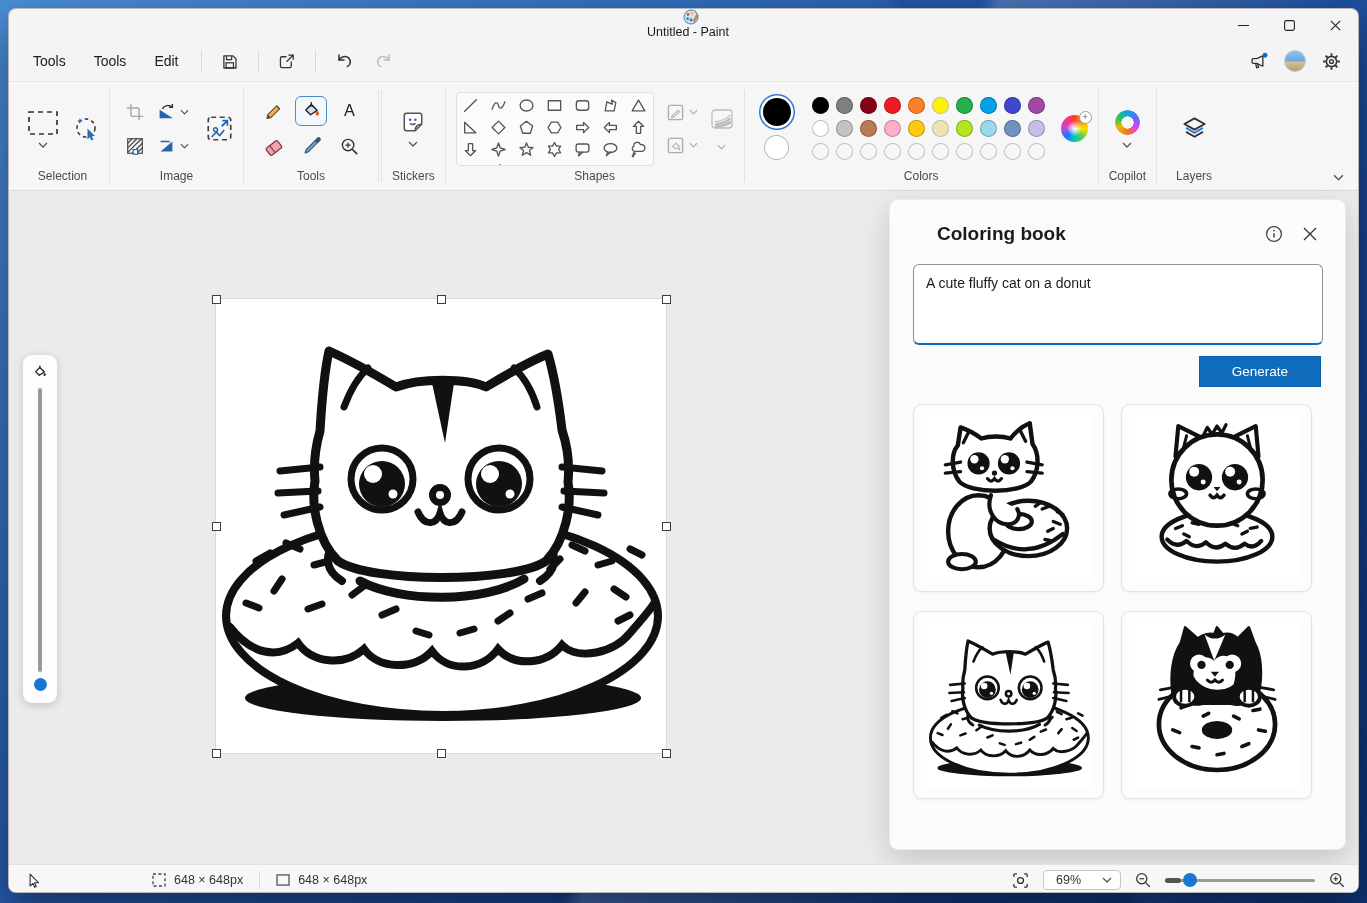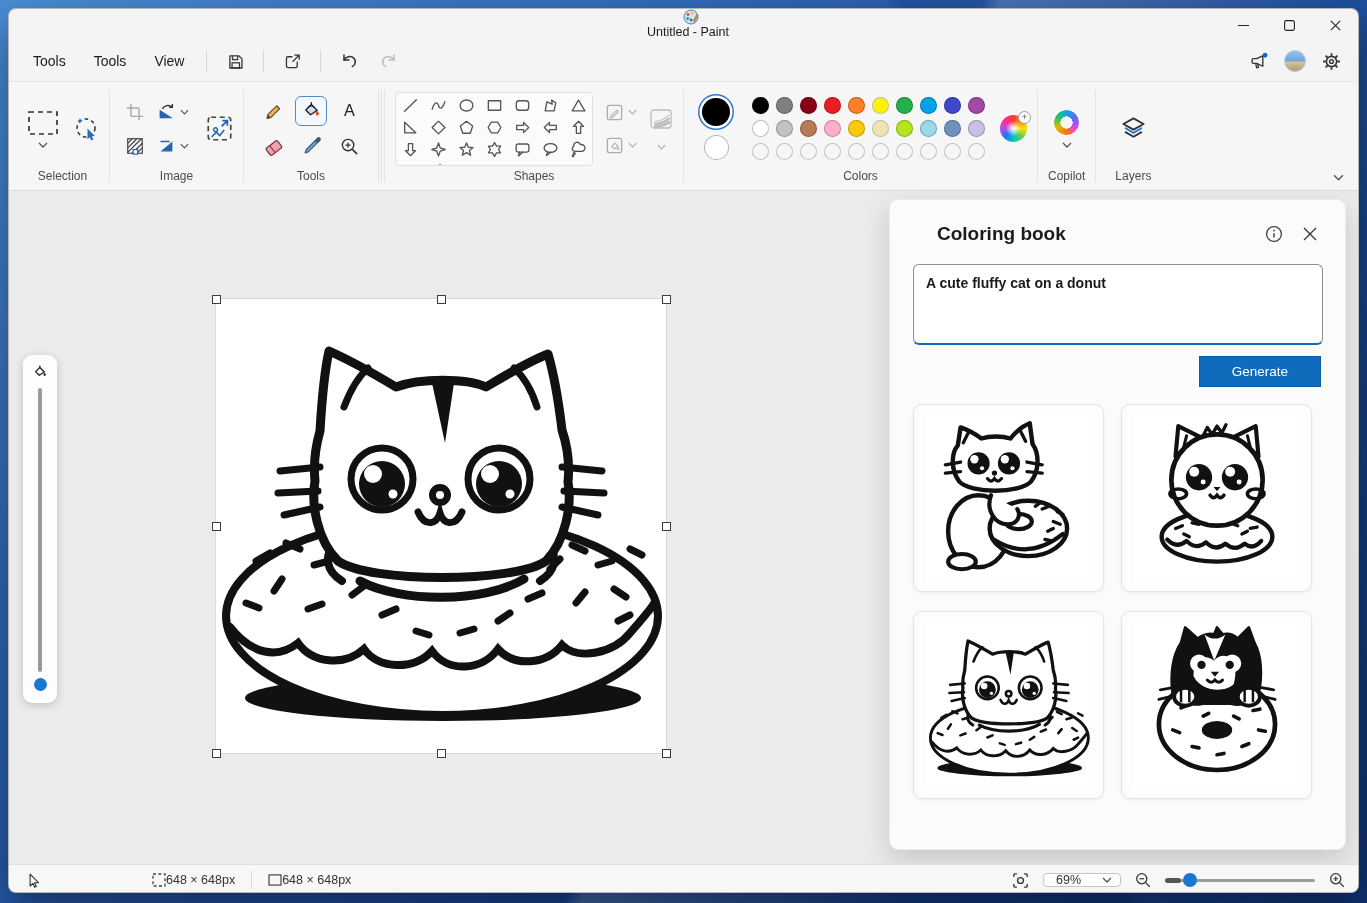"View" div.menu-item { text: View -> Edit }
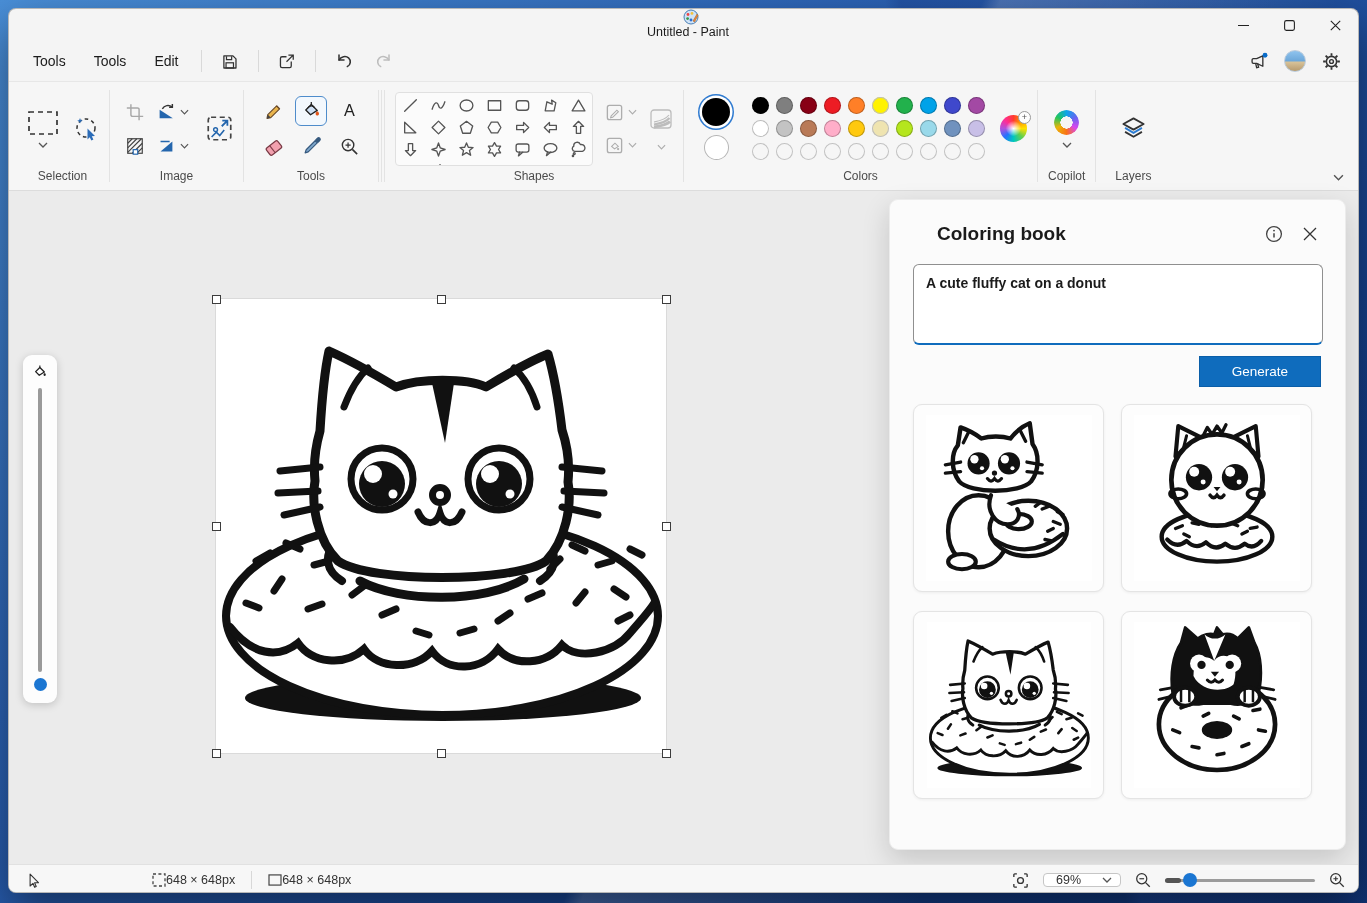"Stickers" div.group { html: none -> <div> <div> <div> <svg> <path></path> <path></path> <circle></circle> <circle></circle> <path></path> </svg> </div> <svg> <path></path> </svg> </div> <div>Stickers</div> </div> }
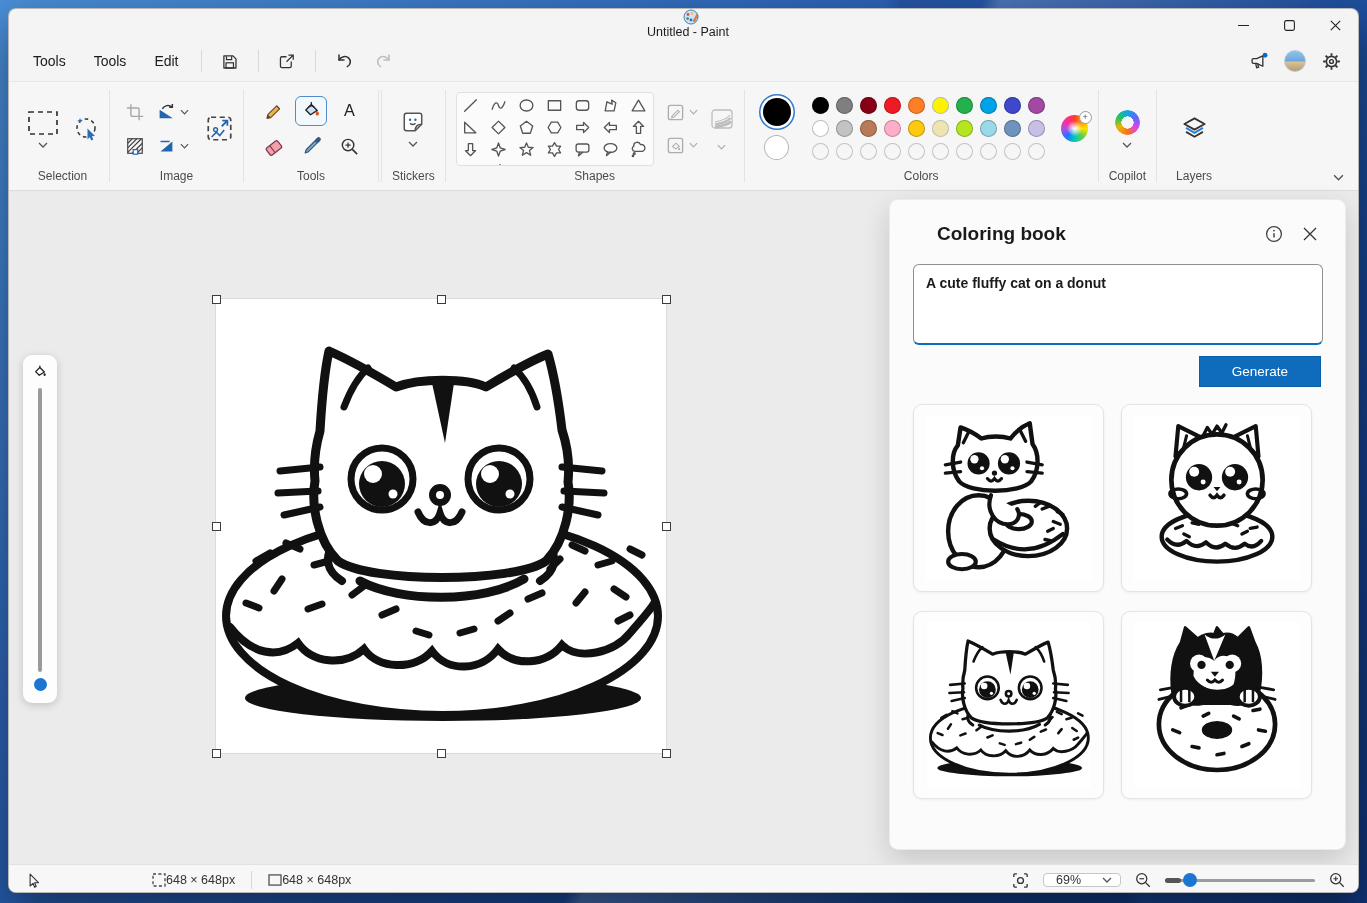"A cute fluffy cat on" .cb-prompt { font-weight: bold -> none }
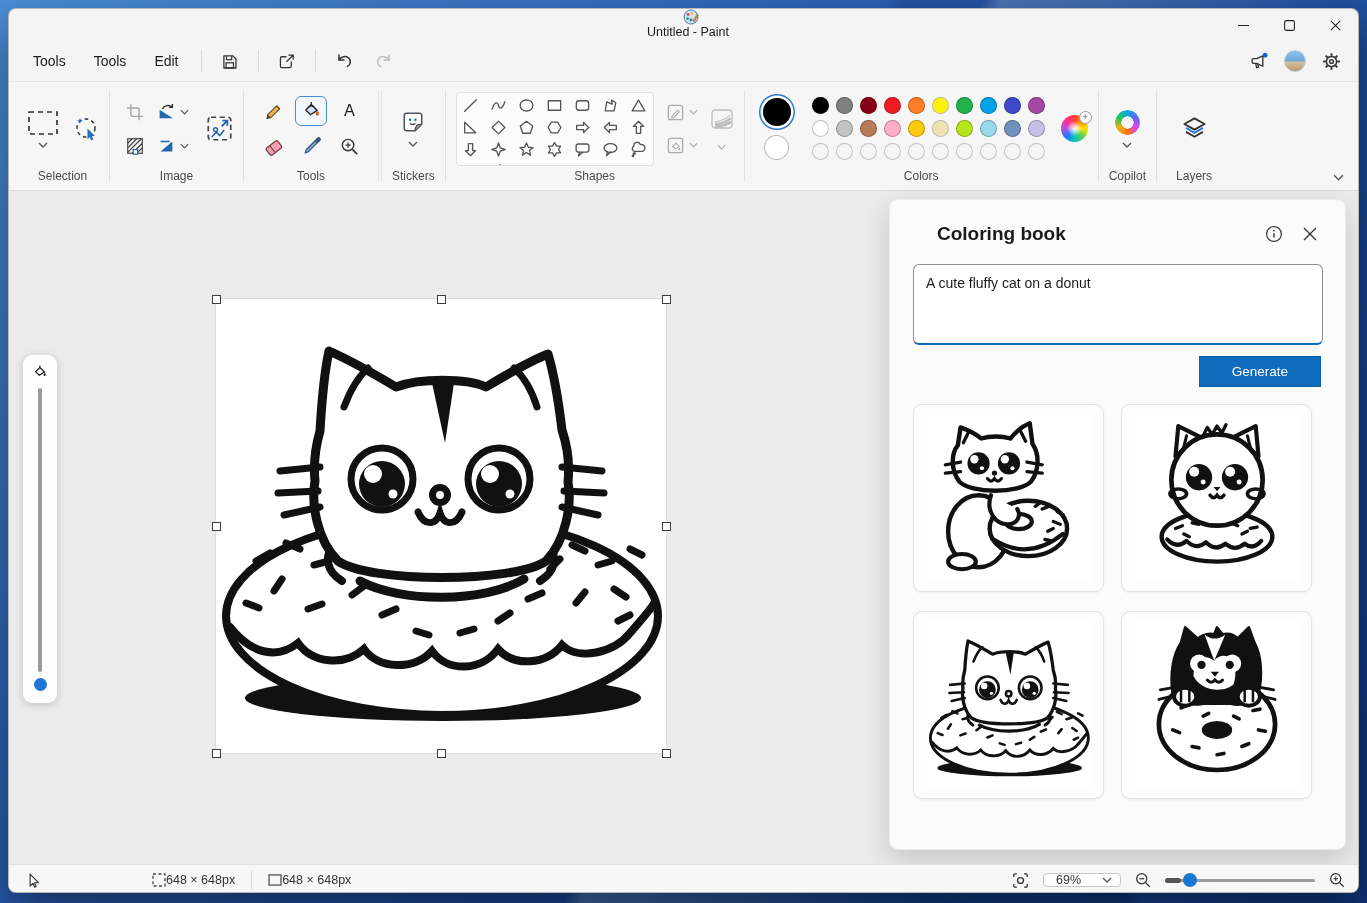"648 × 648px" .sb-group { gap: none -> 8px }
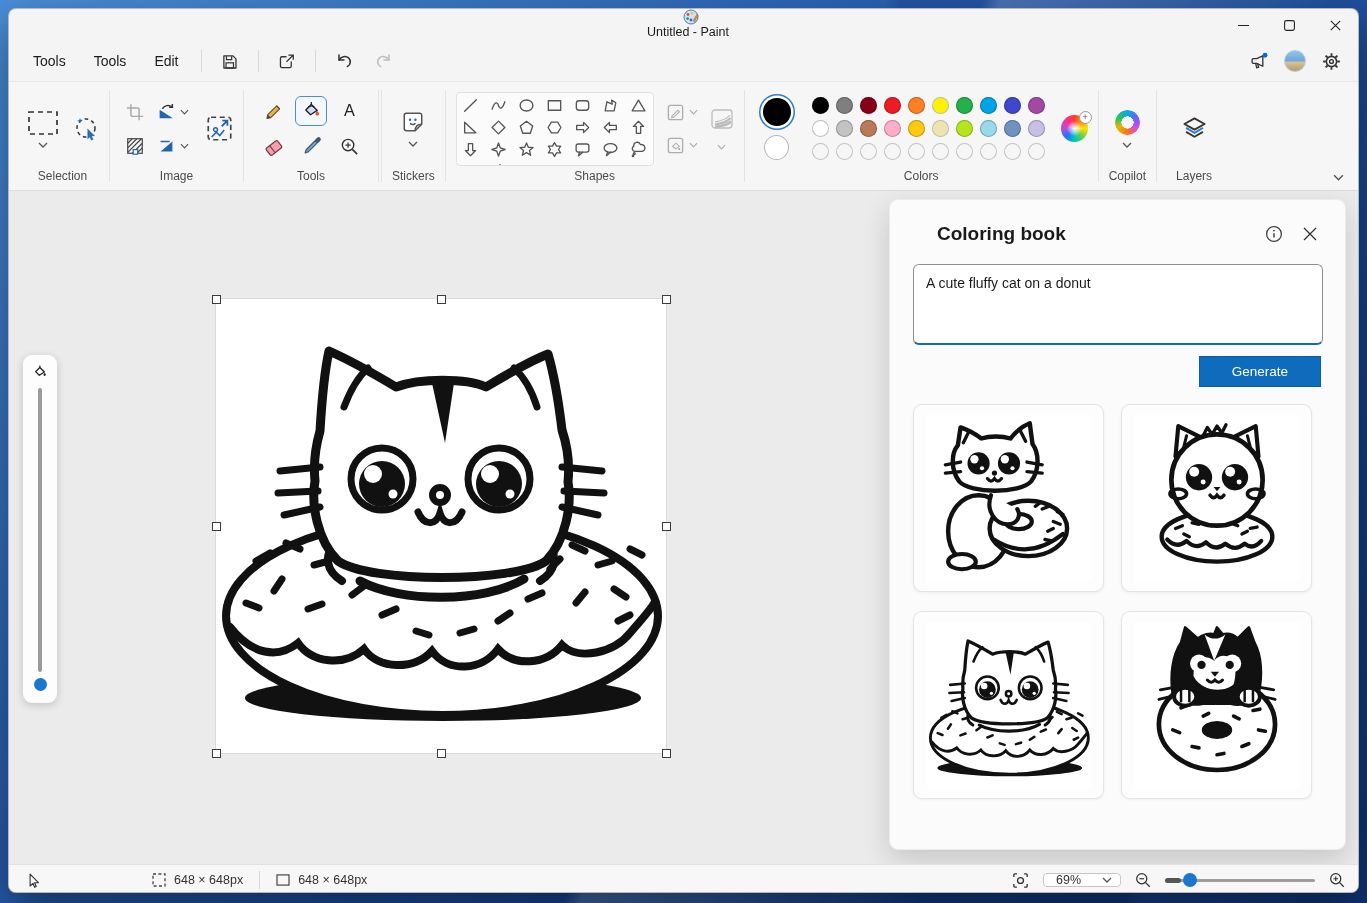"69%" .zoom-dd { height: 14px -> 20px }
